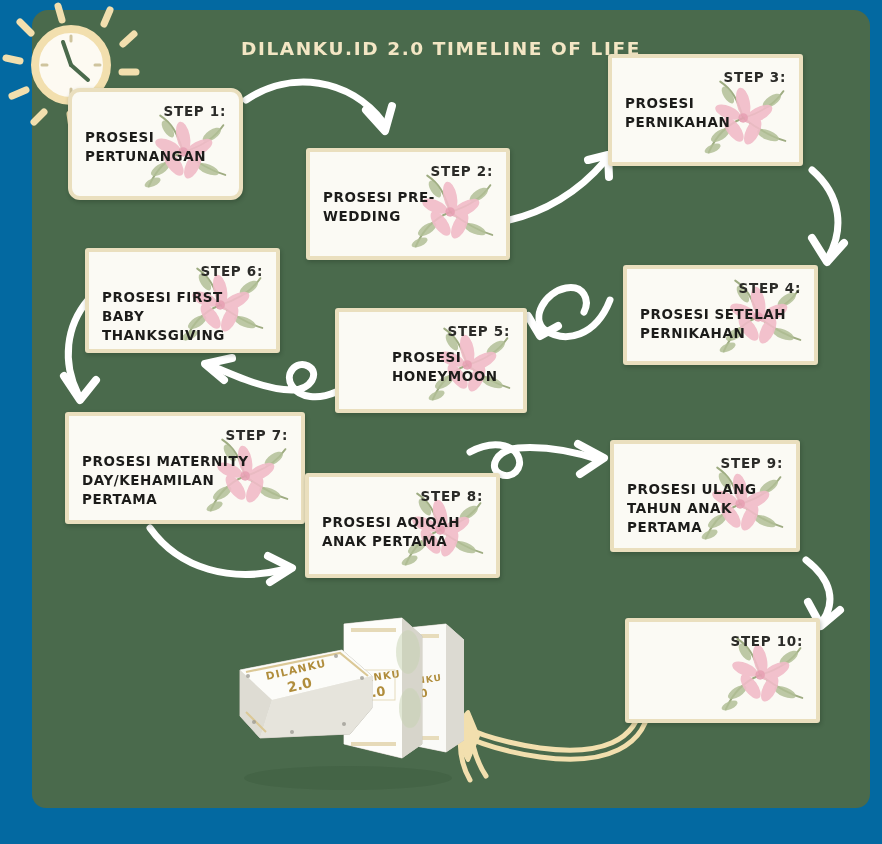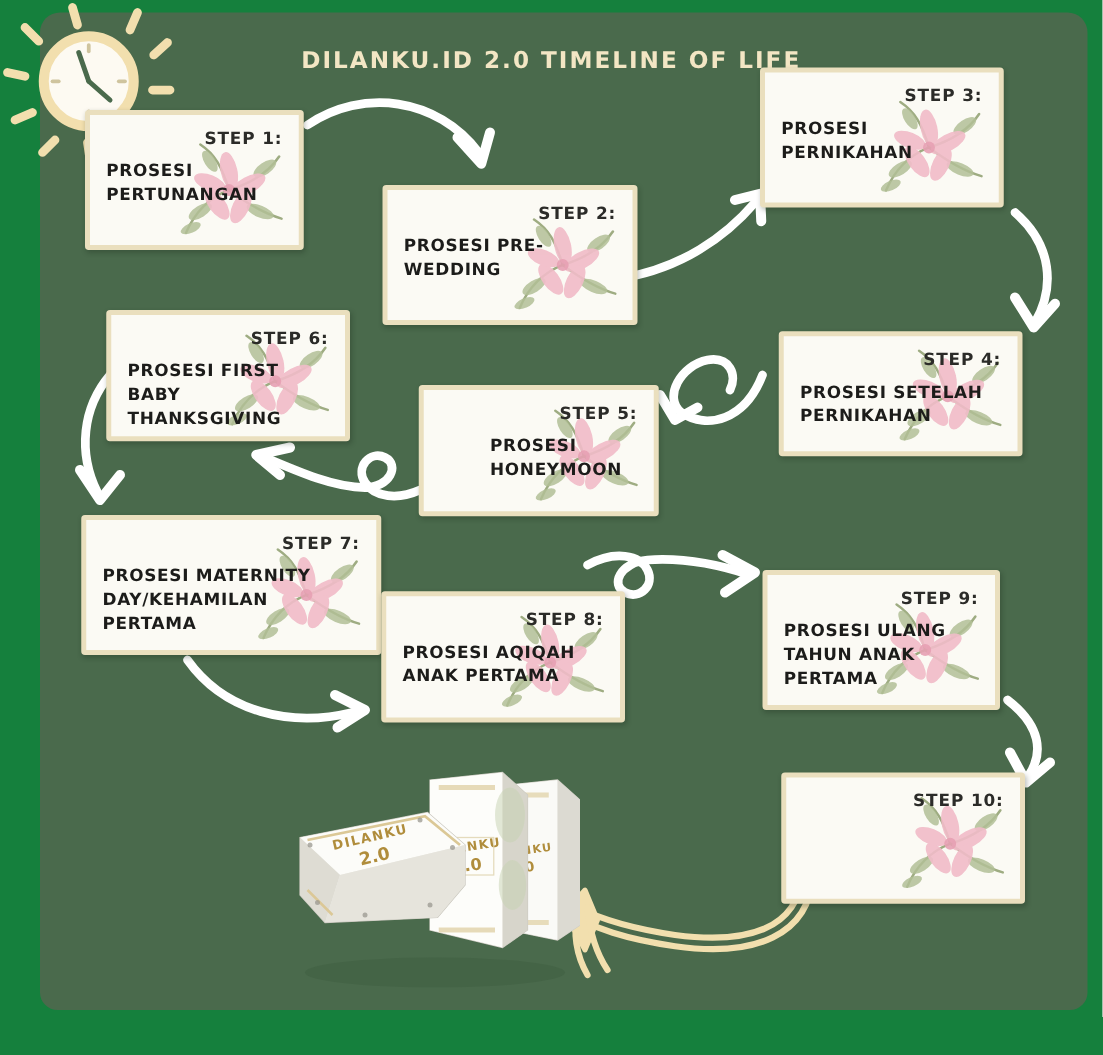"DILANKU.ID 2.0 TIMELINE OF LIFE" #canvas { background: #15803d -> #0369a1 }
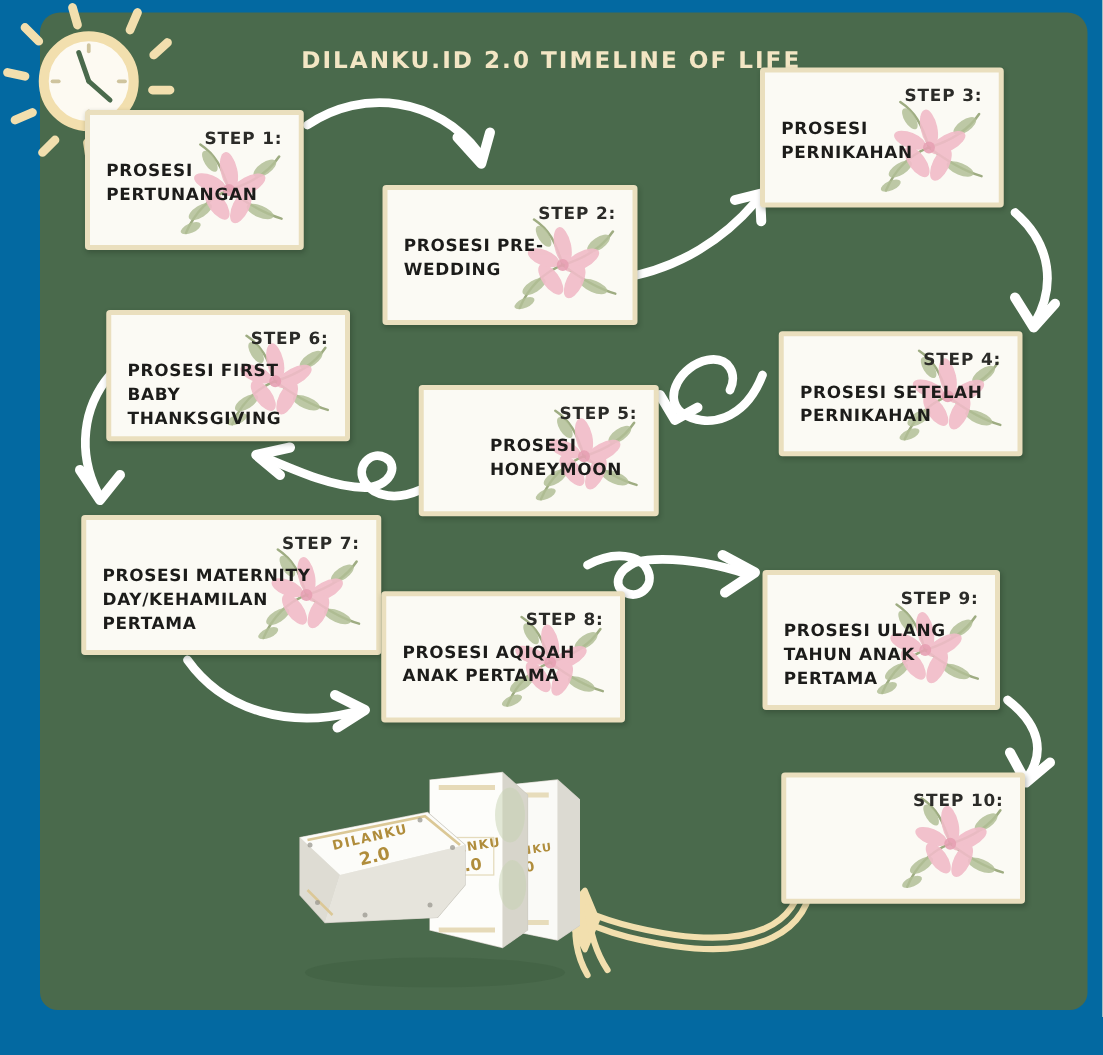"STEP 1:" #card-1 { border-radius: none -> 12px }
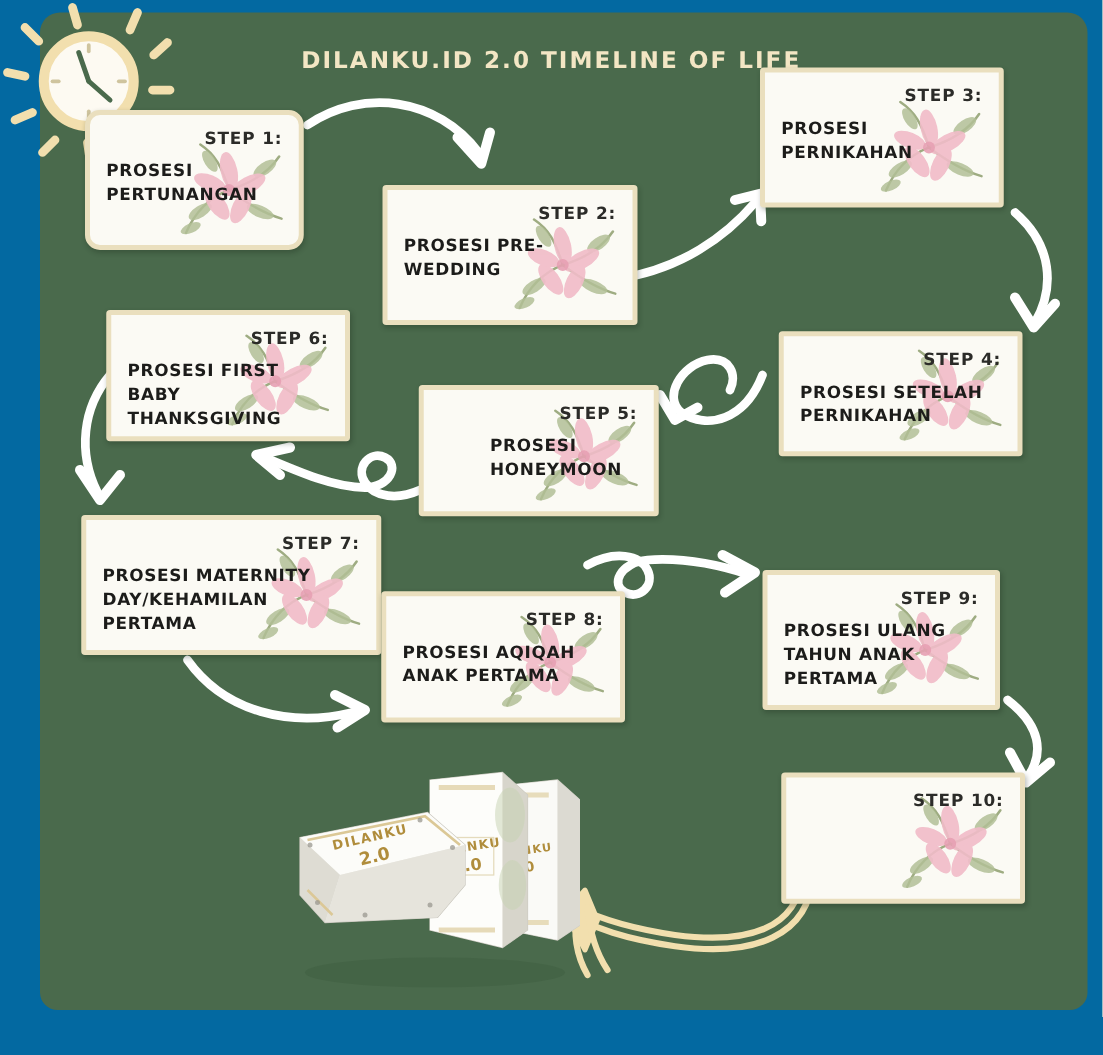"STEP 9:" #card-9 { margin-top: 16px -> none }
